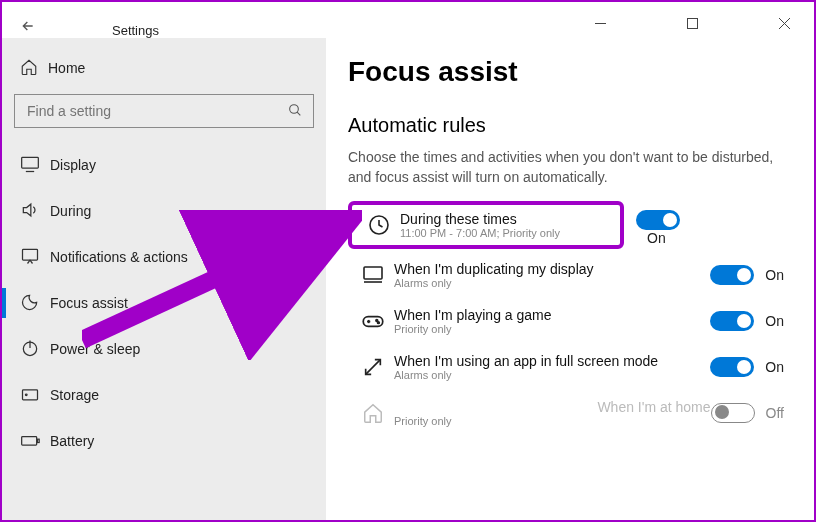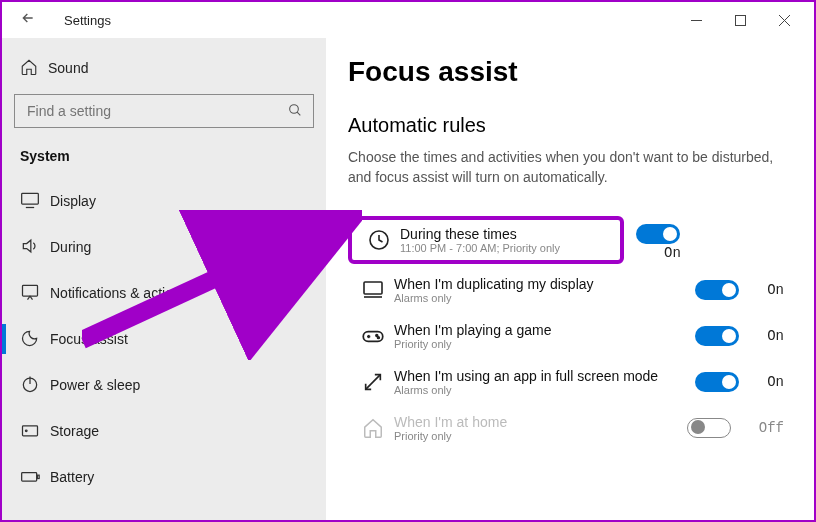"Settings" .titlebar { align-items: center -> flex-end; gap: none -> 48px }
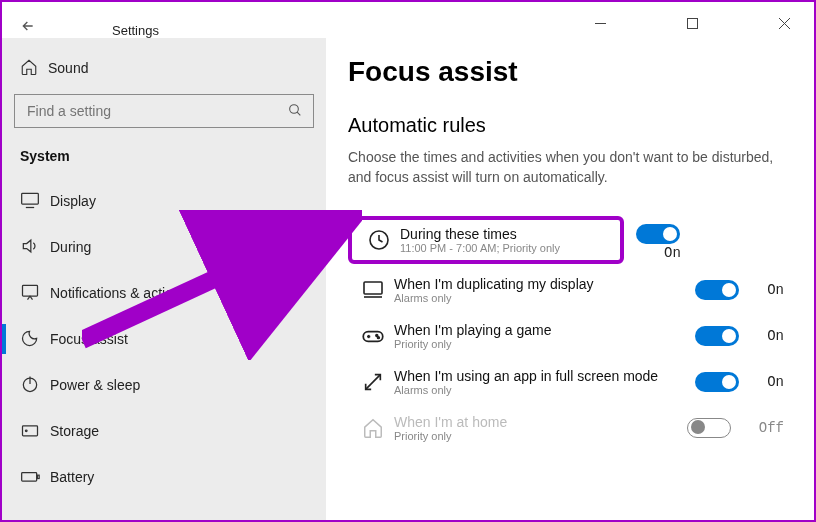"Sound" span.side-label { text: Sound -> Home }
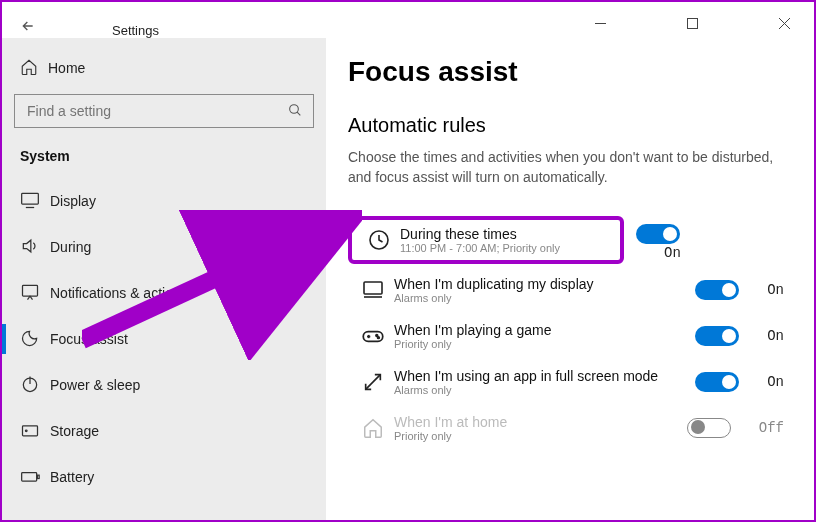"System" div.section-head { html: <div>System</div> -> none }
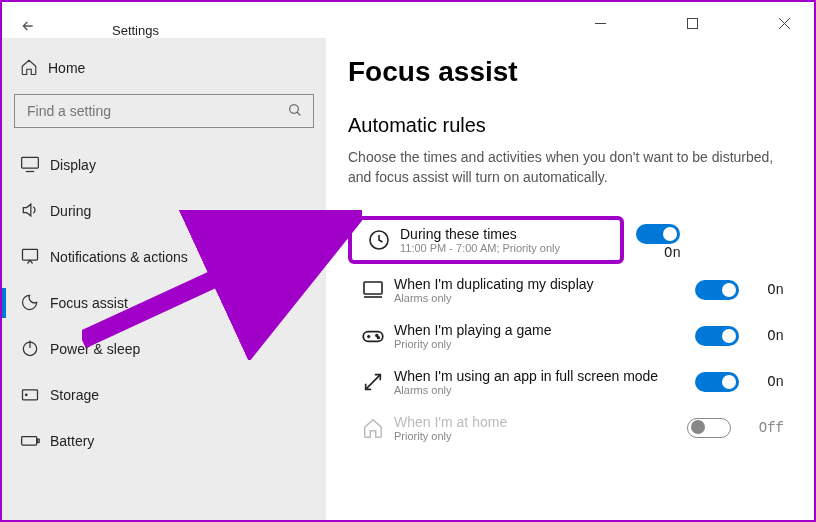"Choose the times and activities" .desc { margin-bottom: 28px -> 13px }
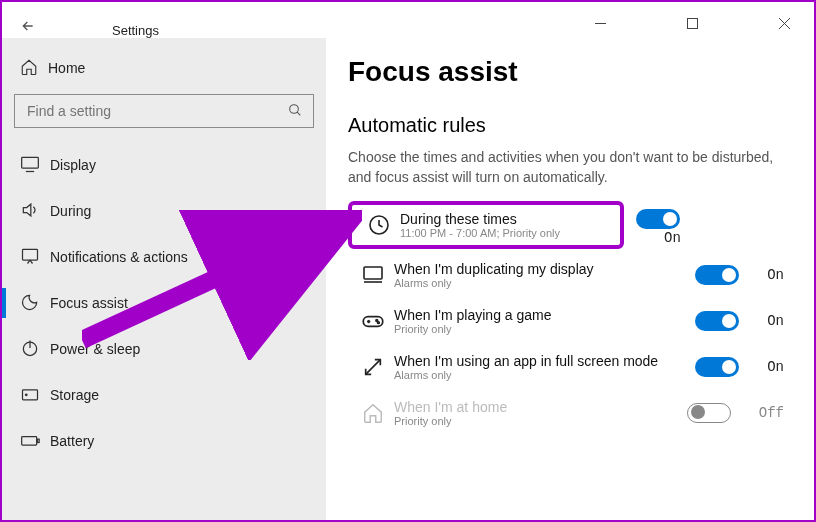"On" .tstate { font-family: Liberation Mono, monospace -> none; margin-left: 28px -> 11px }
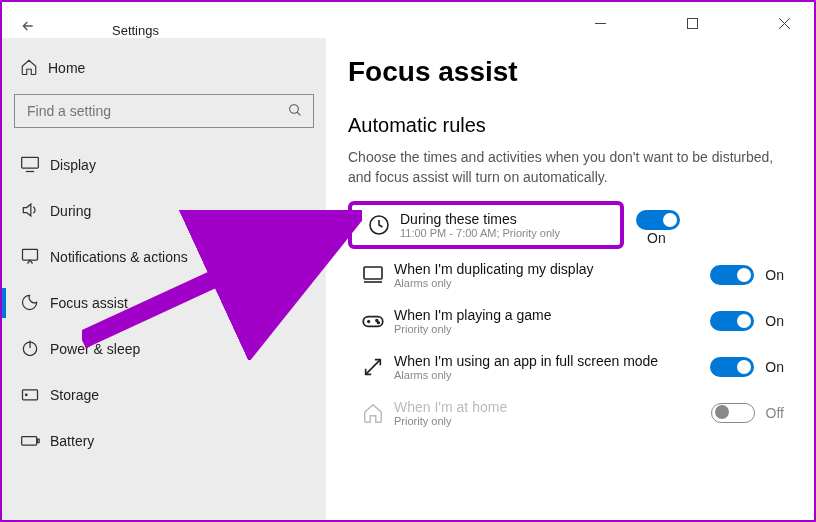"When I'm at home" .rule.dis .ricon, .rule.dis .rtitle { text-align: none -> right }
